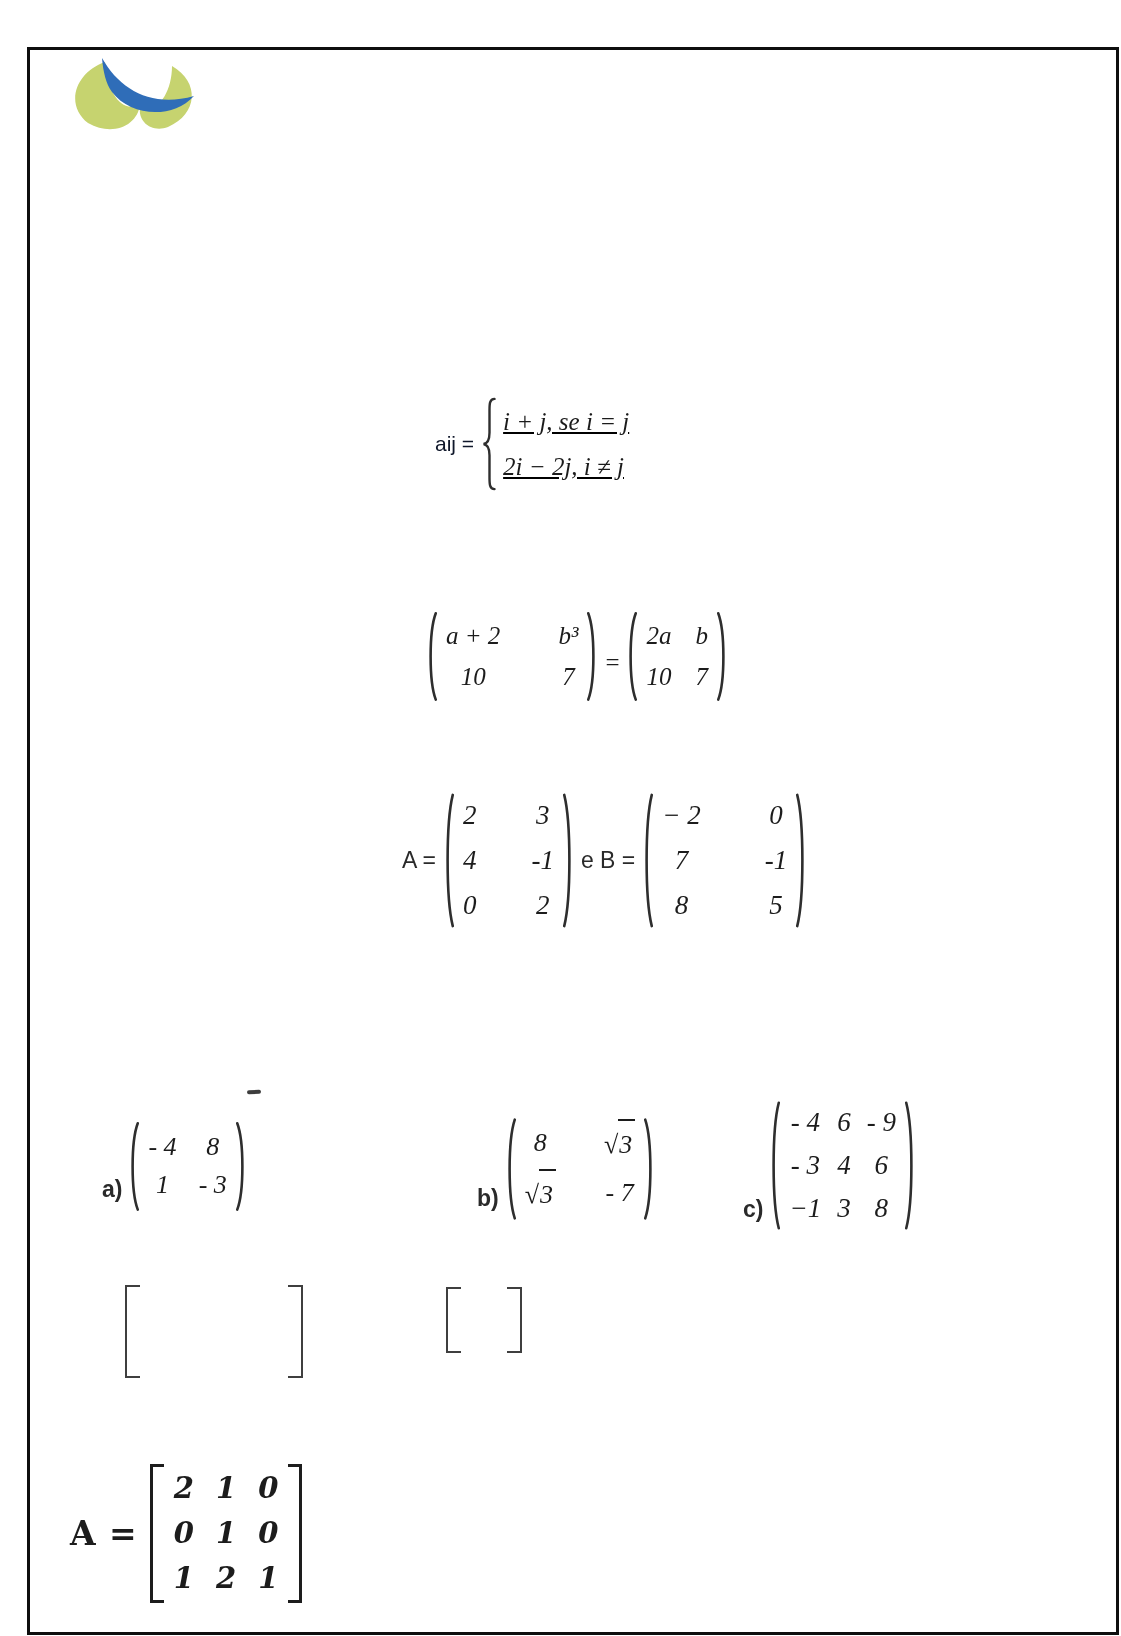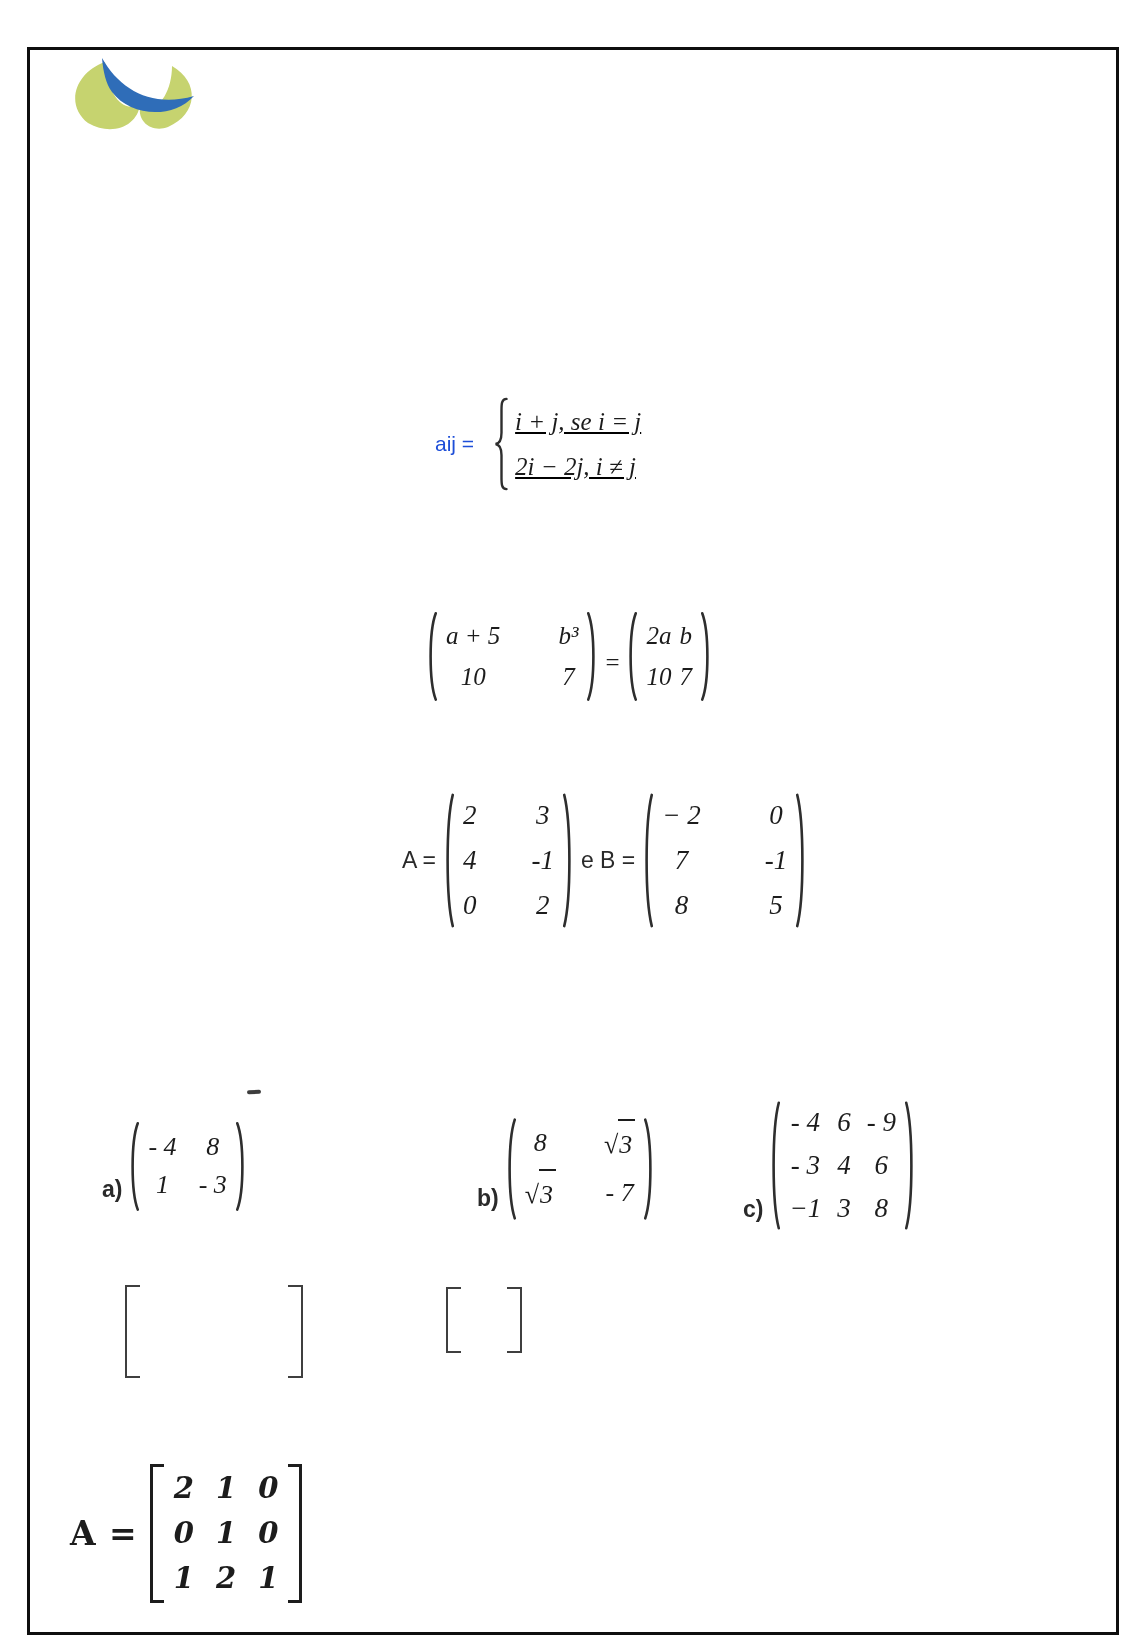"aij =" .eq1-label { color: #1d4ed8 -> #0f172a; margin-right: 19px -> 7px }
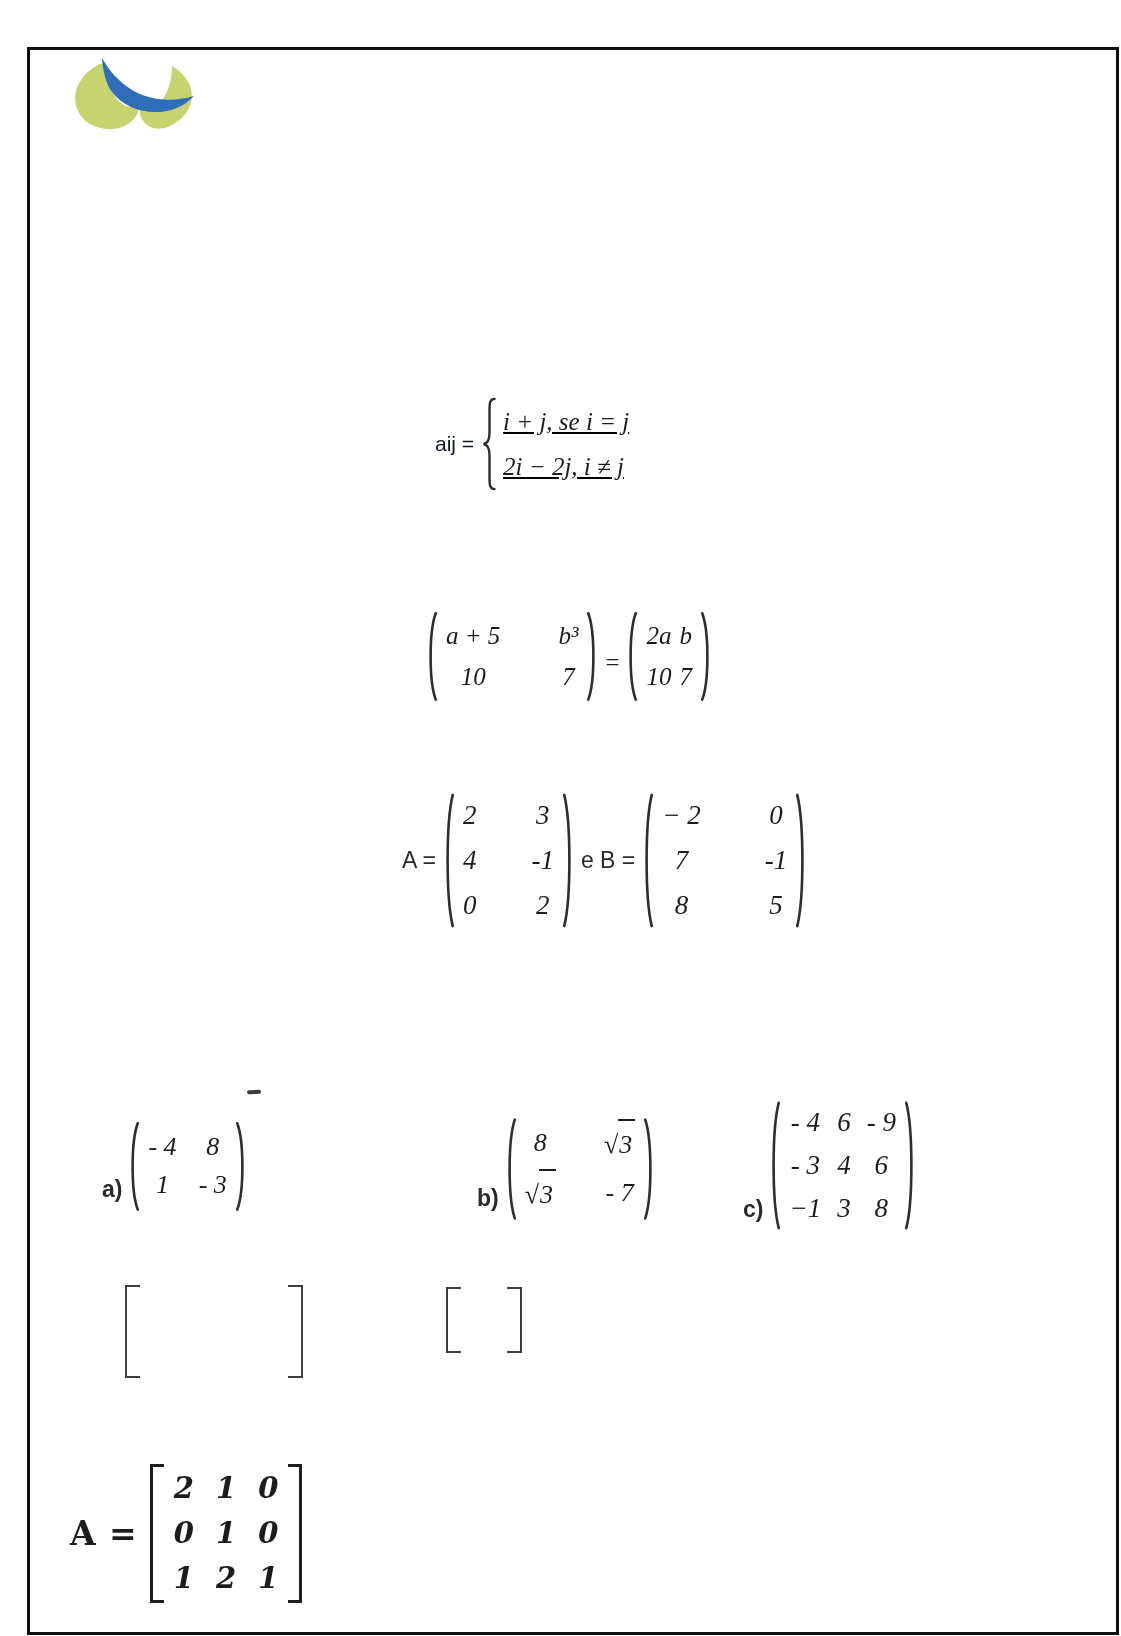"a + 5" span.mcell { text: 5 -> 2 }
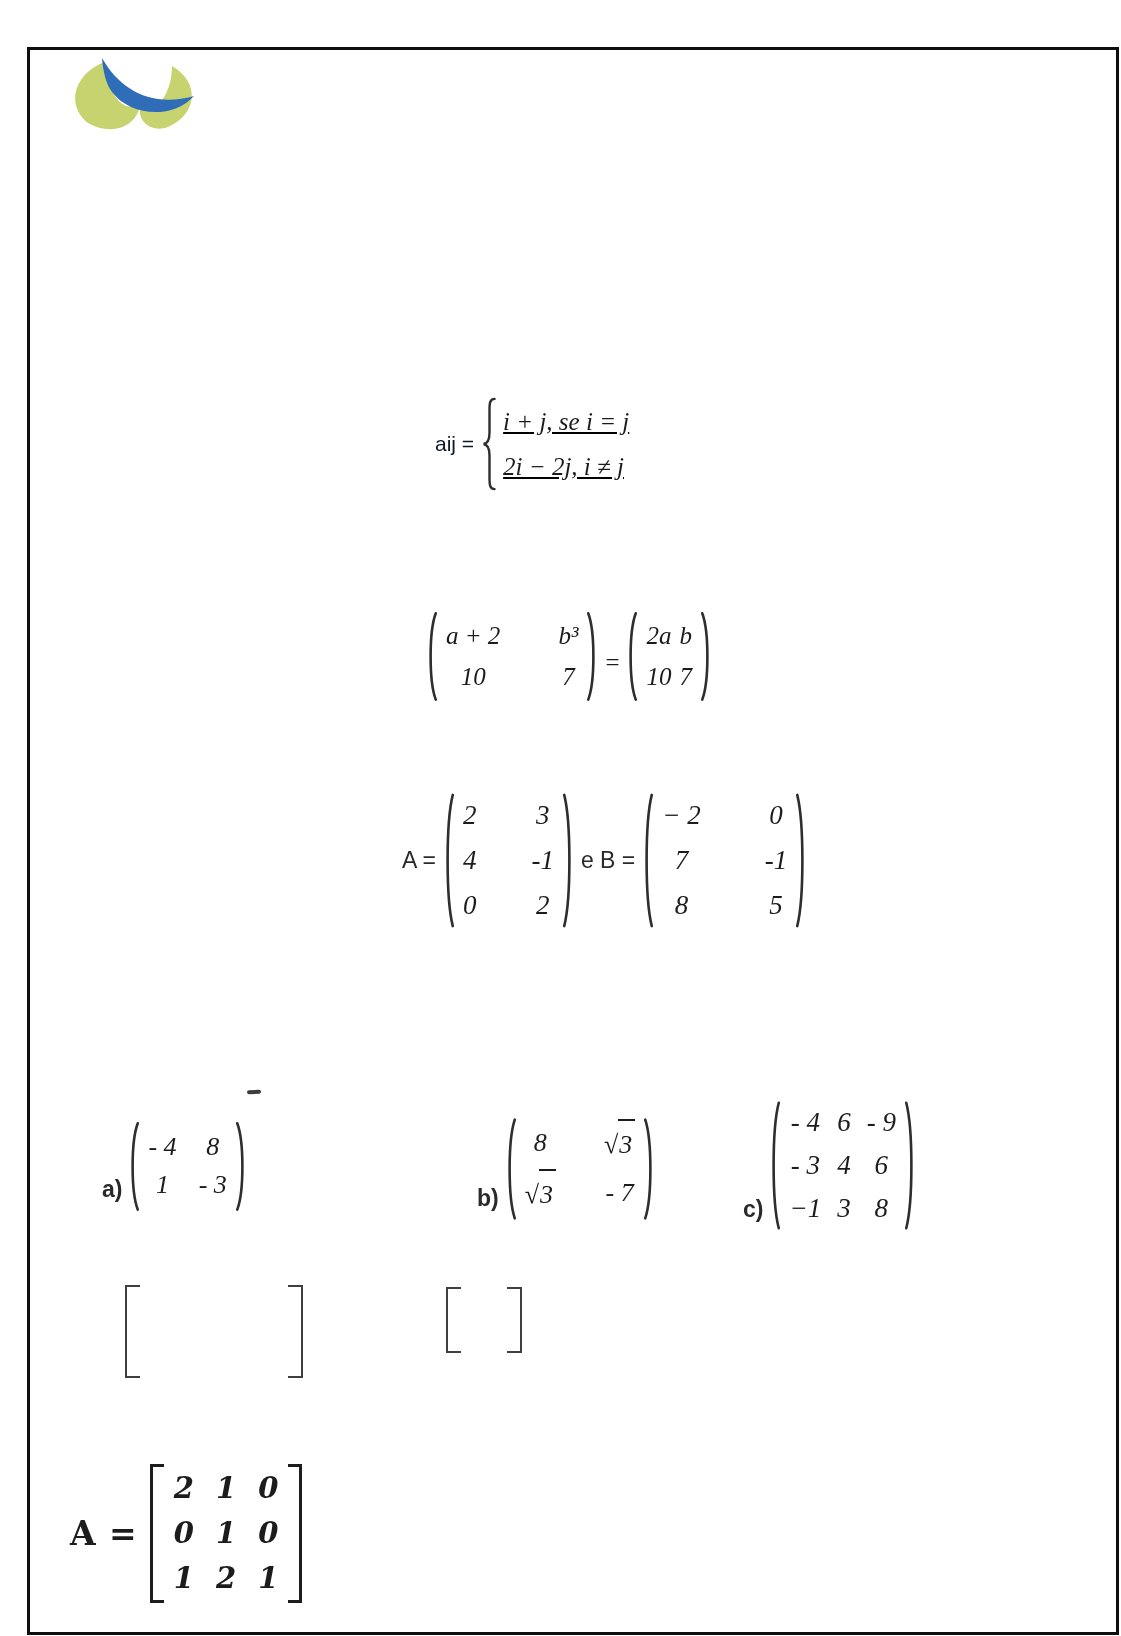"2a" .m-eq2r .mgrid { column-gap: 8px -> 24px }
